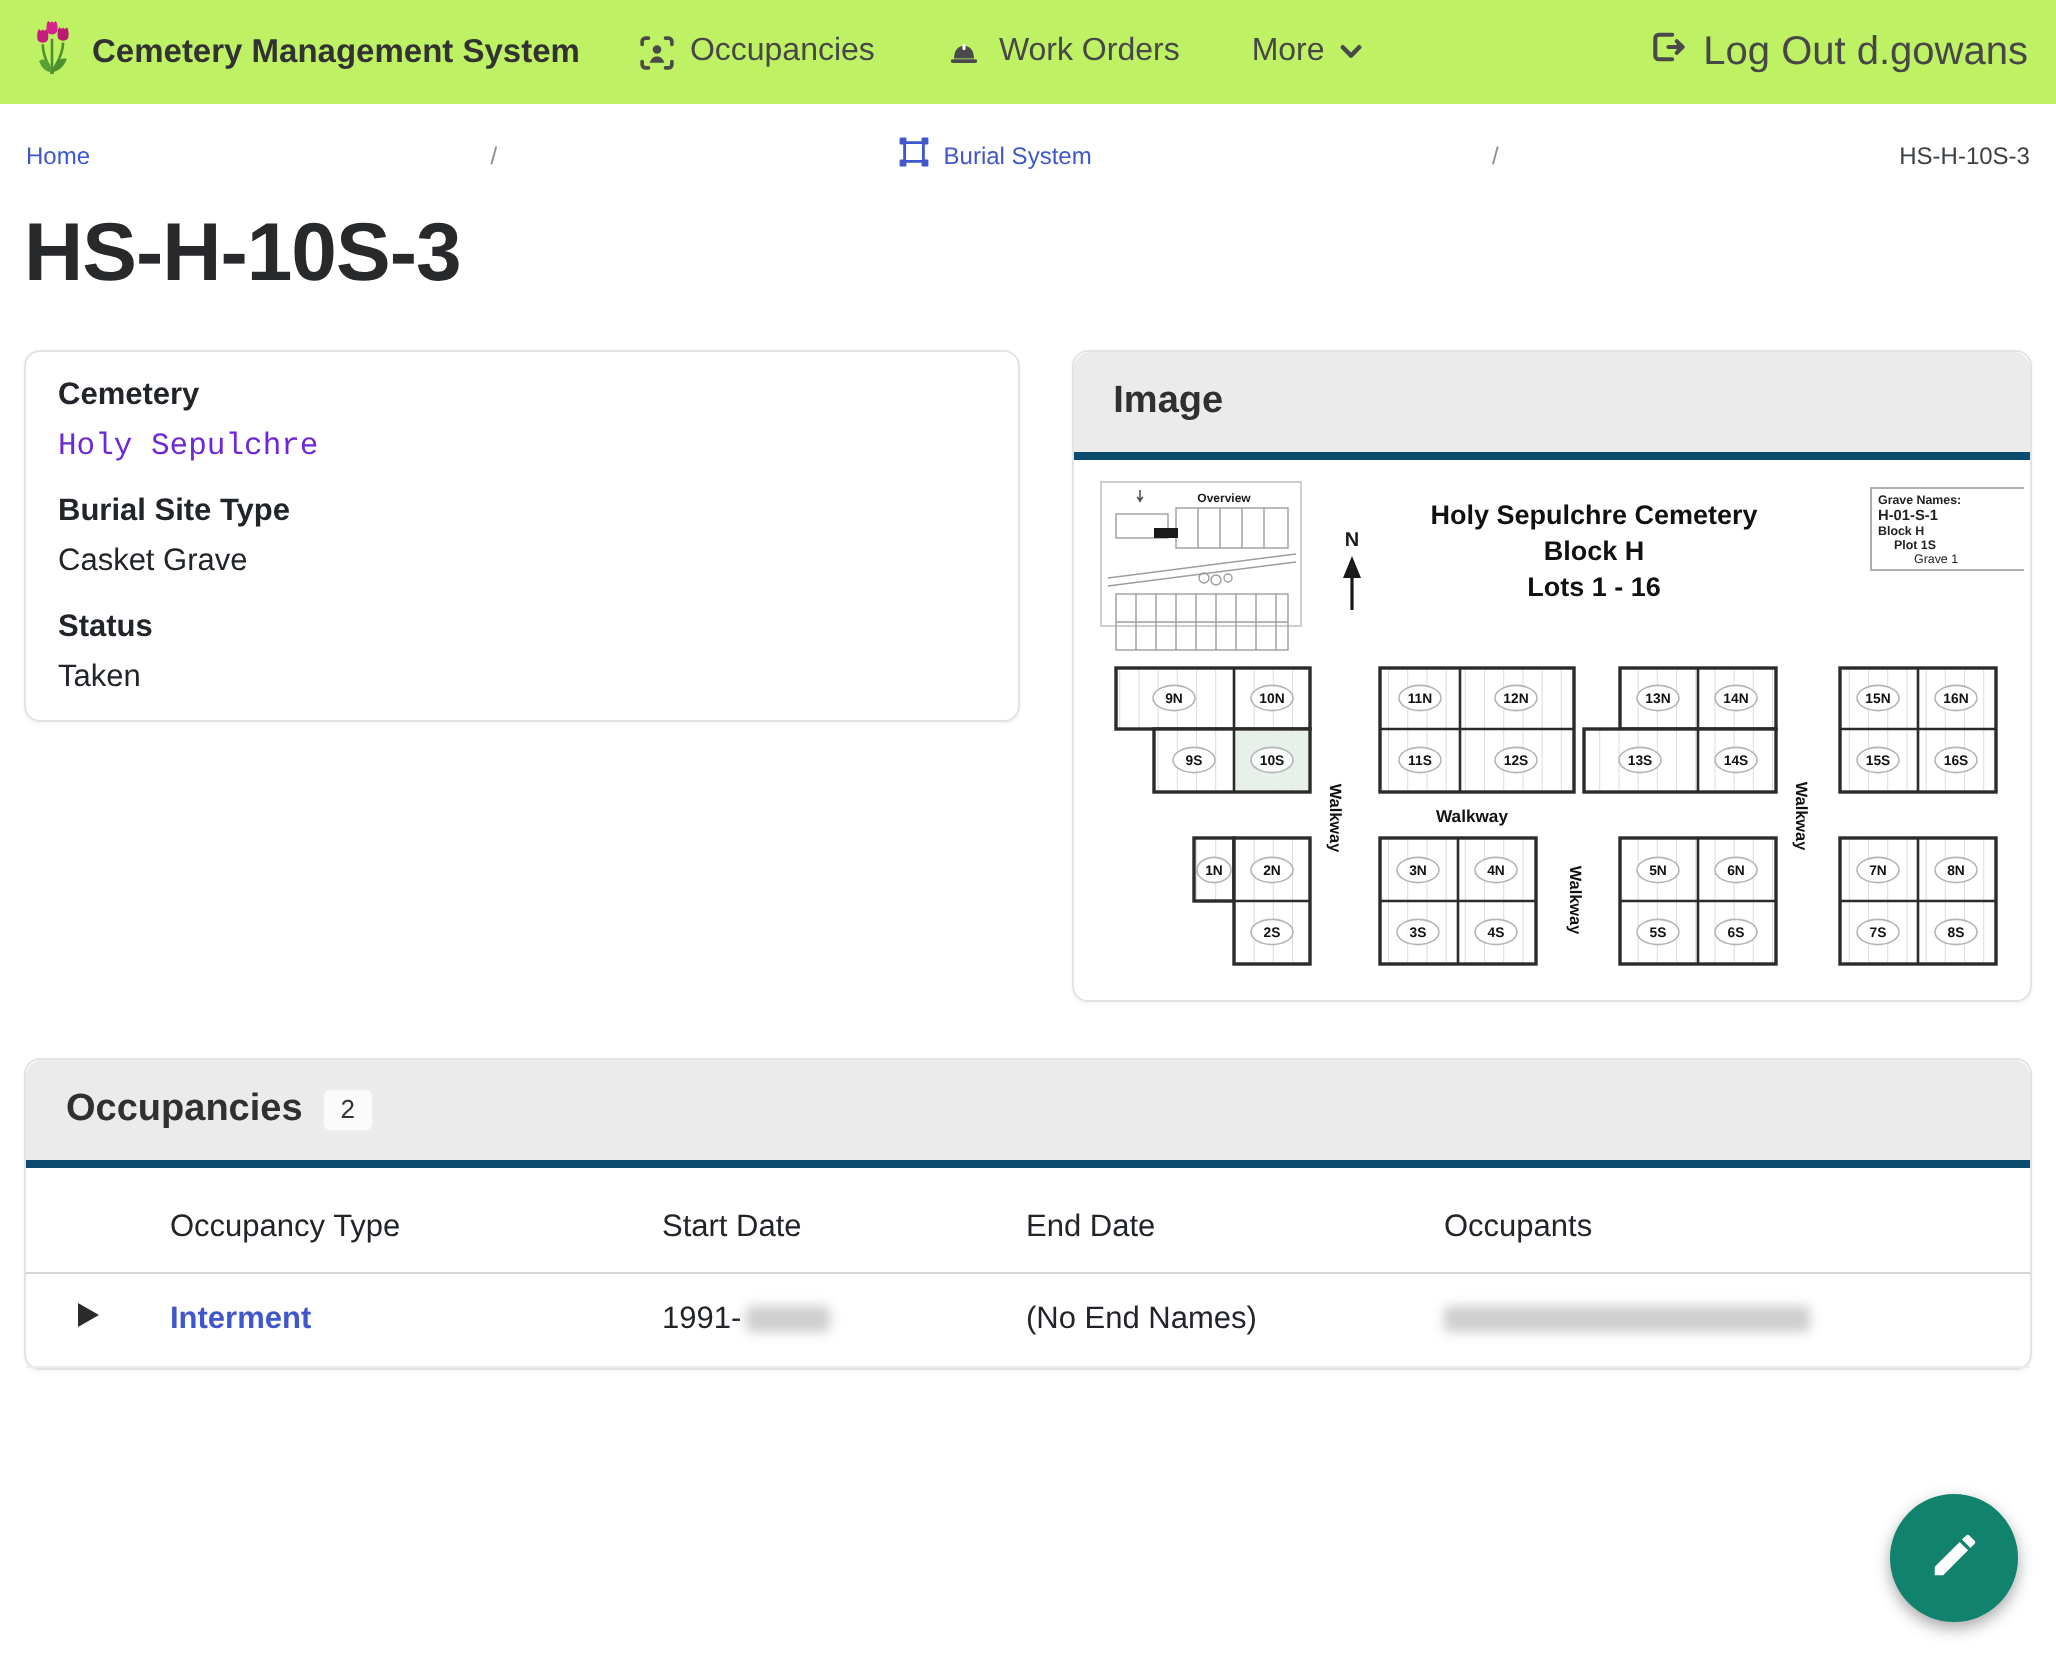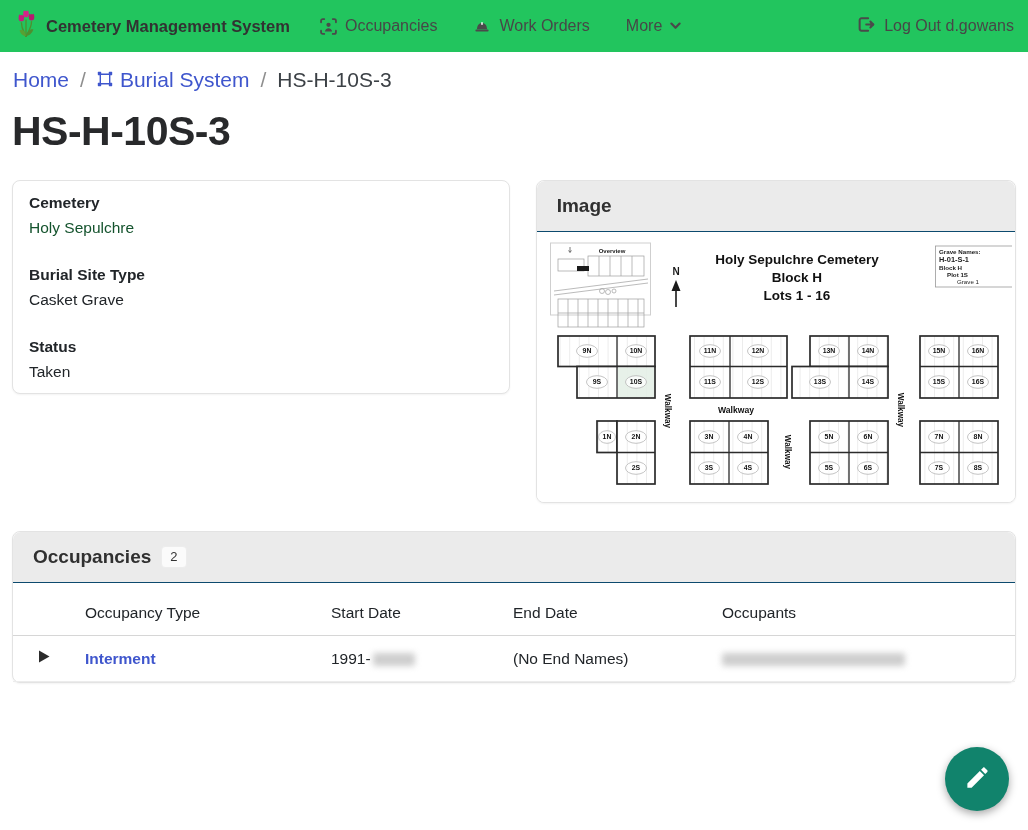"Cemetery Management System" .navbar { background: #22c55e -> #bef264 }
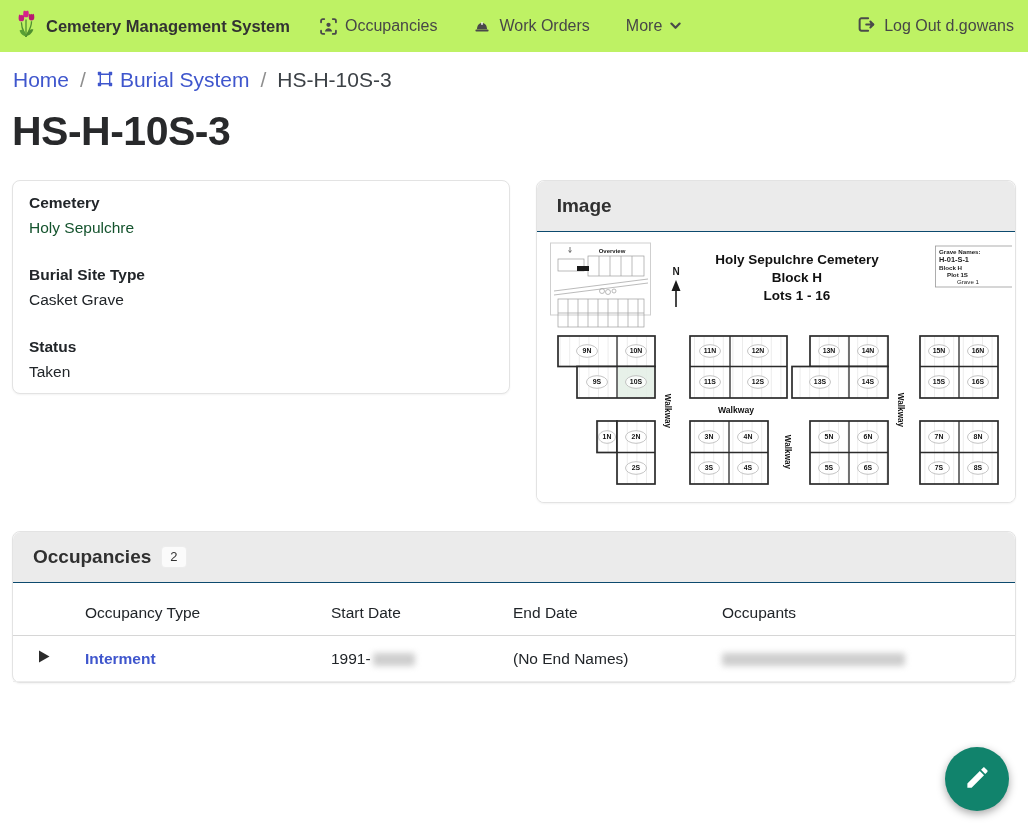"Log Out d.gowans" .nav-right { font-size: 16px -> 20px }
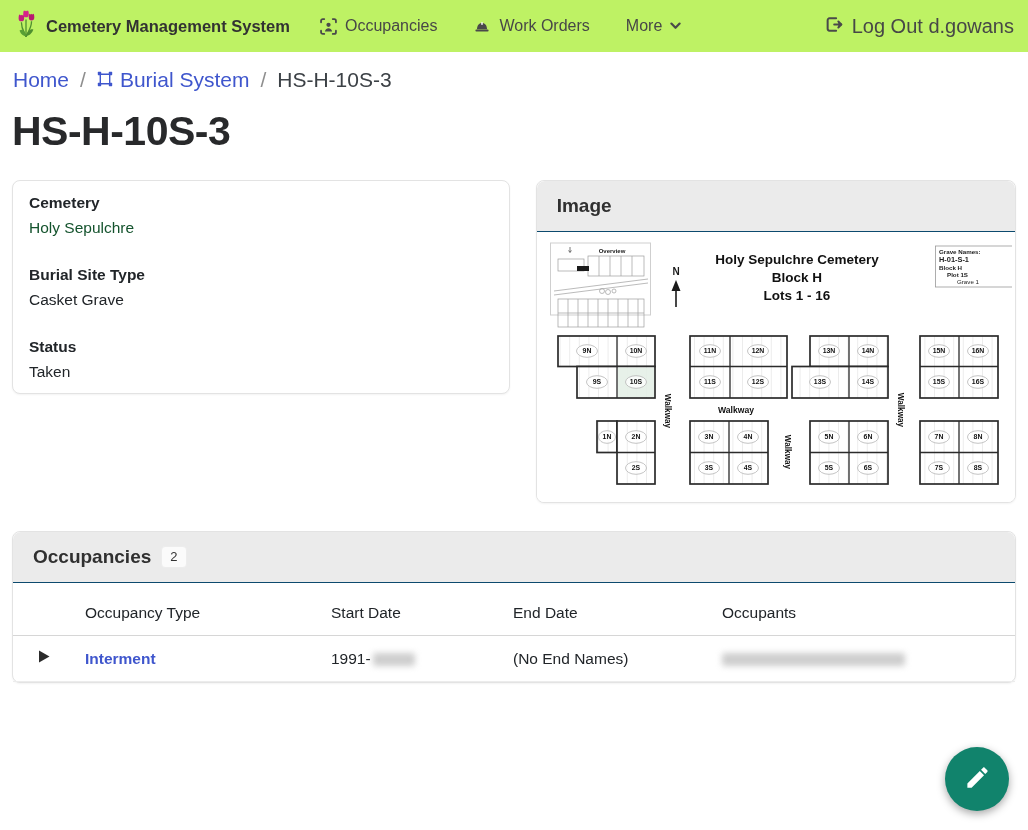"Home" .breadcrumb { font-size: 21px -> 12px; gap: 11px -> none; justify-content: none -> space-between }
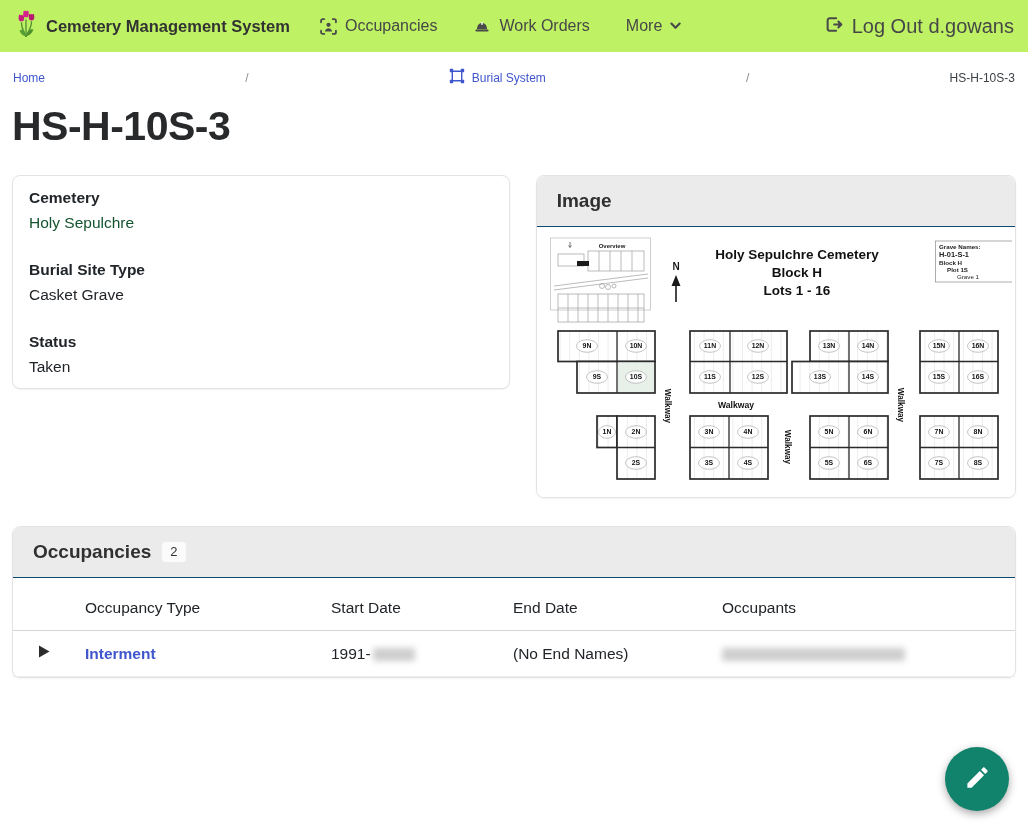"Image" .card-header { border-bottom: 1px solid #0c4a6e -> 4px solid #0c4a6e }
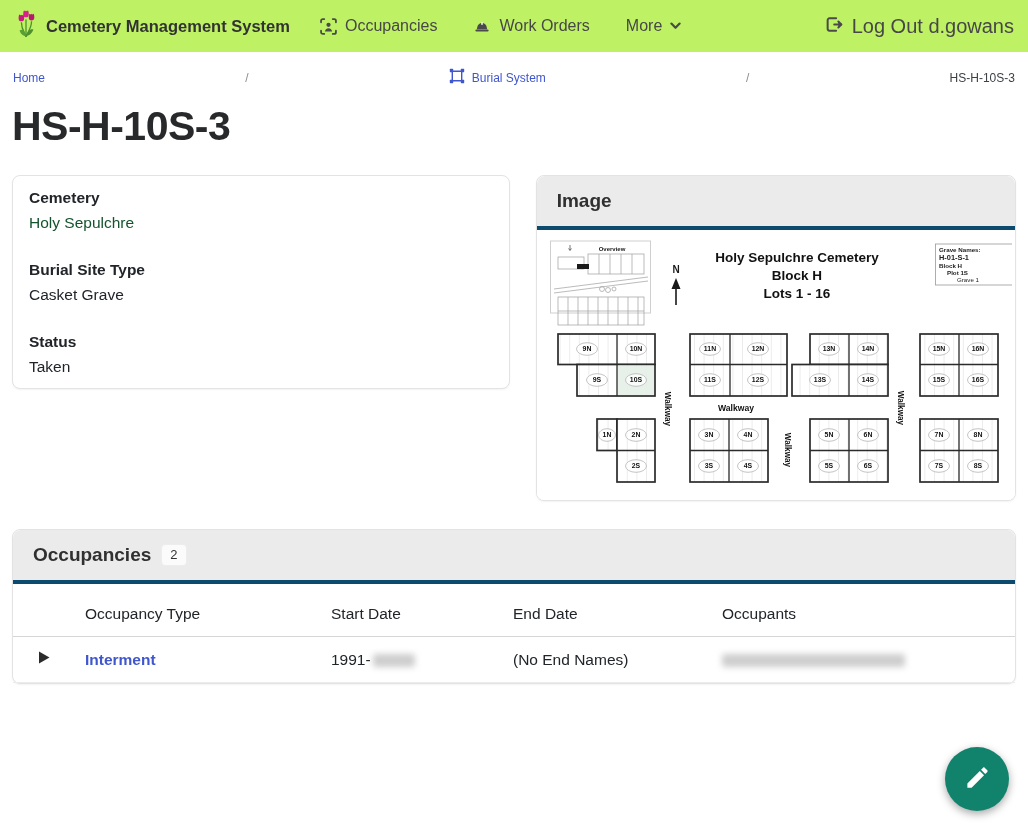"Holy Sepulchre" a.inline-link { color: #14532d -> #6d28d9; font-family: none -> Liberation Mono, monospace }
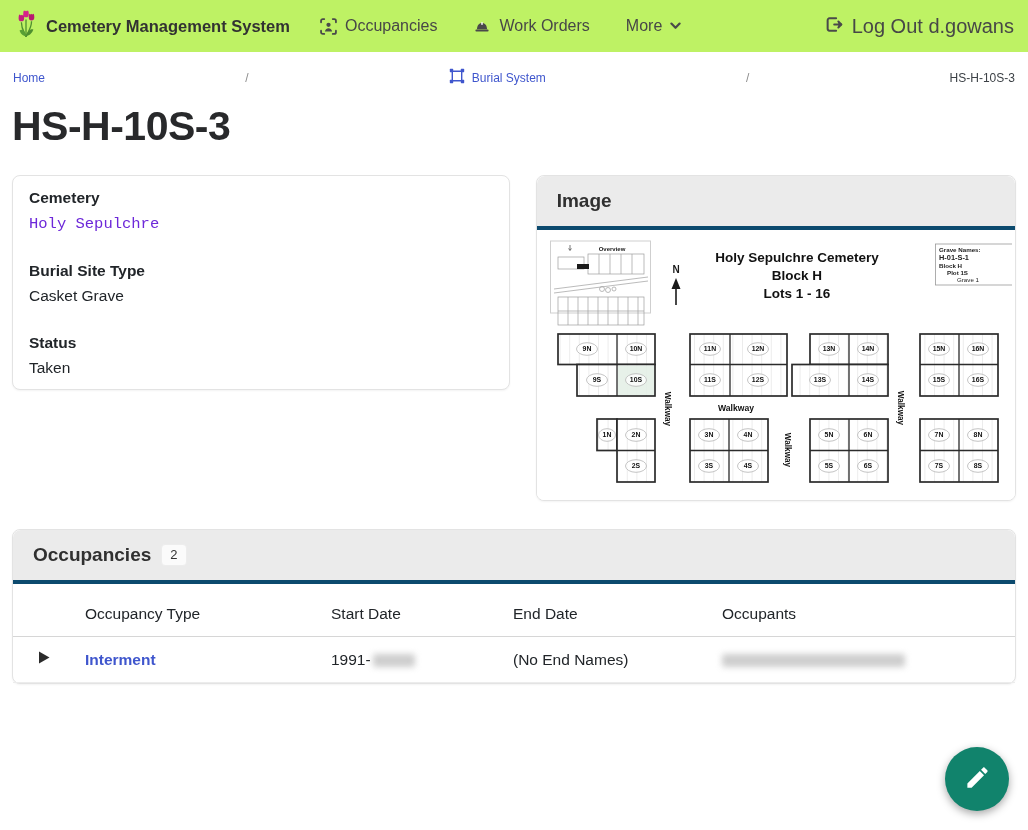"Burial Site Type" .field-label { margin-top: 29px -> 15px }
